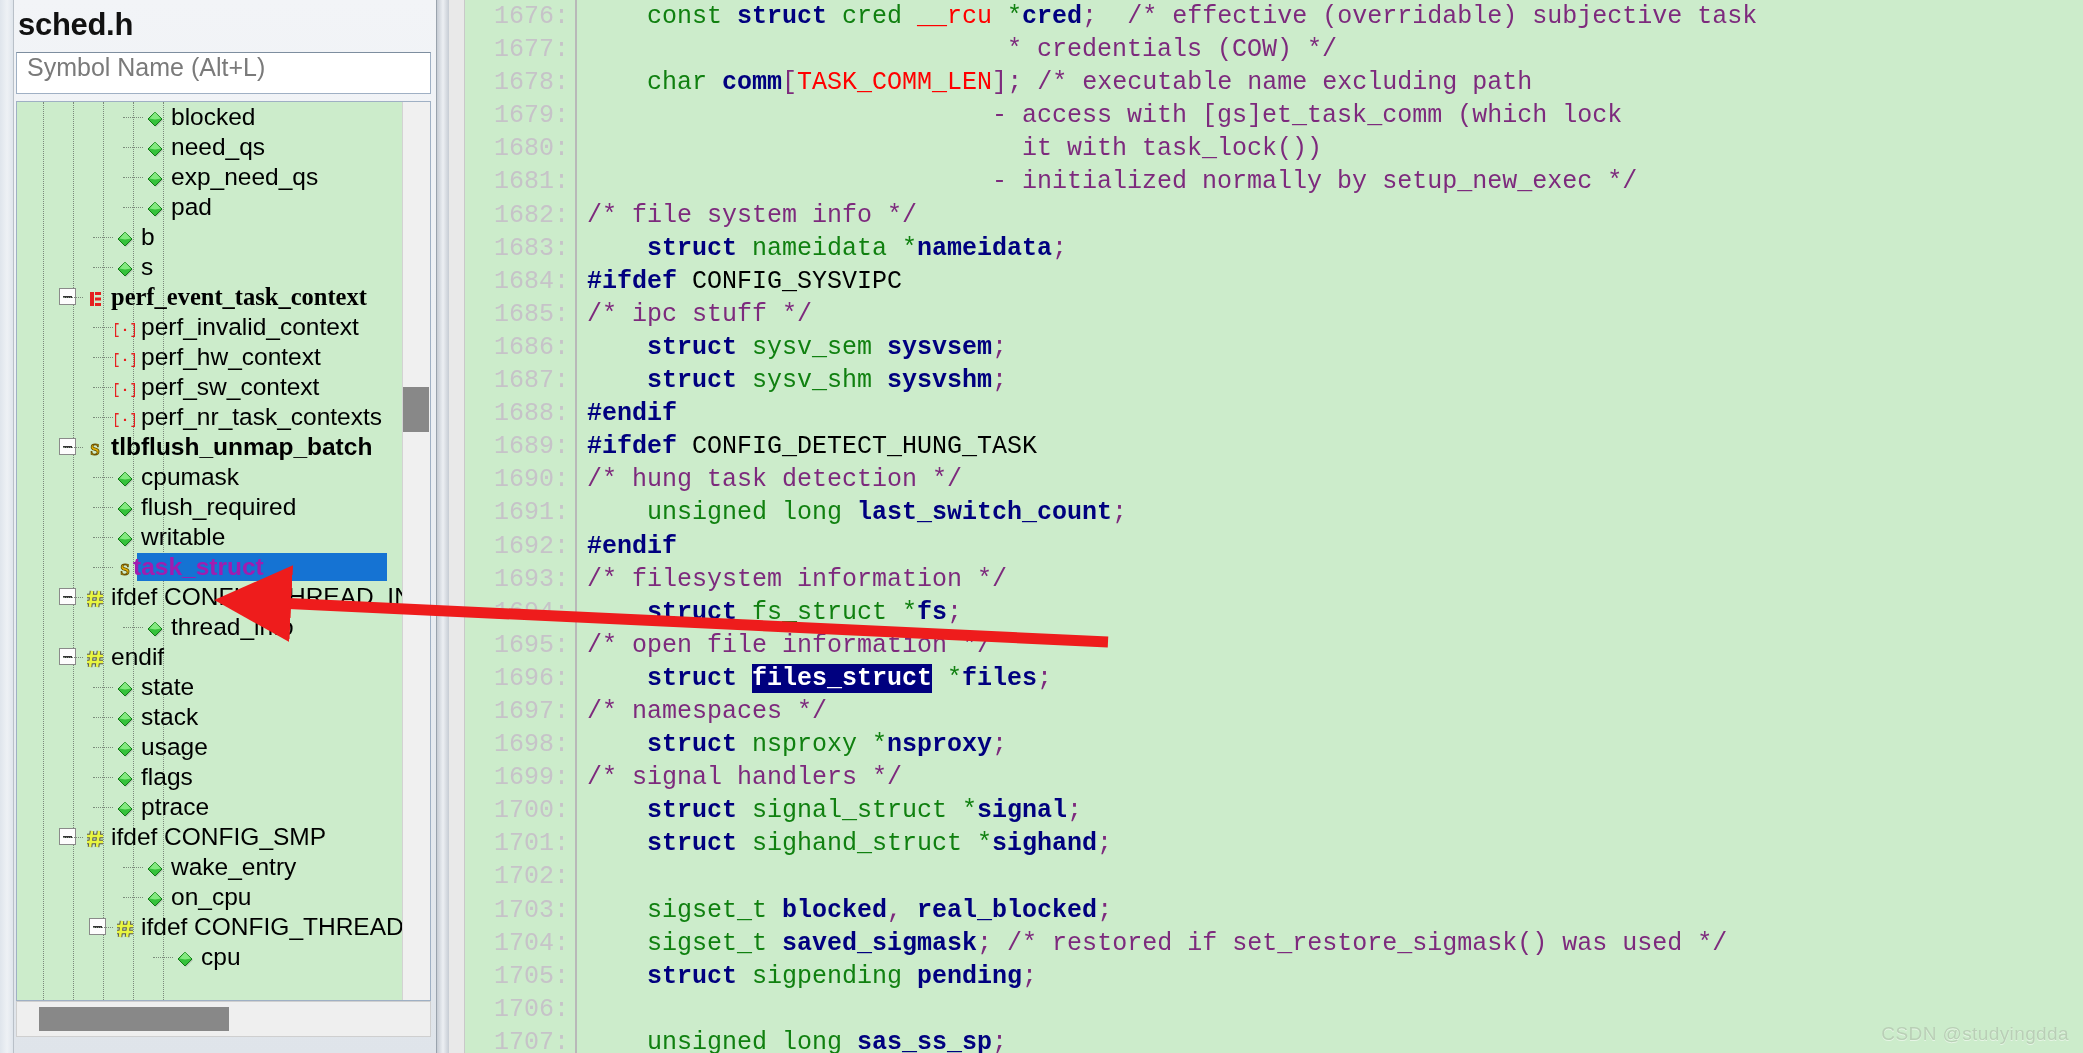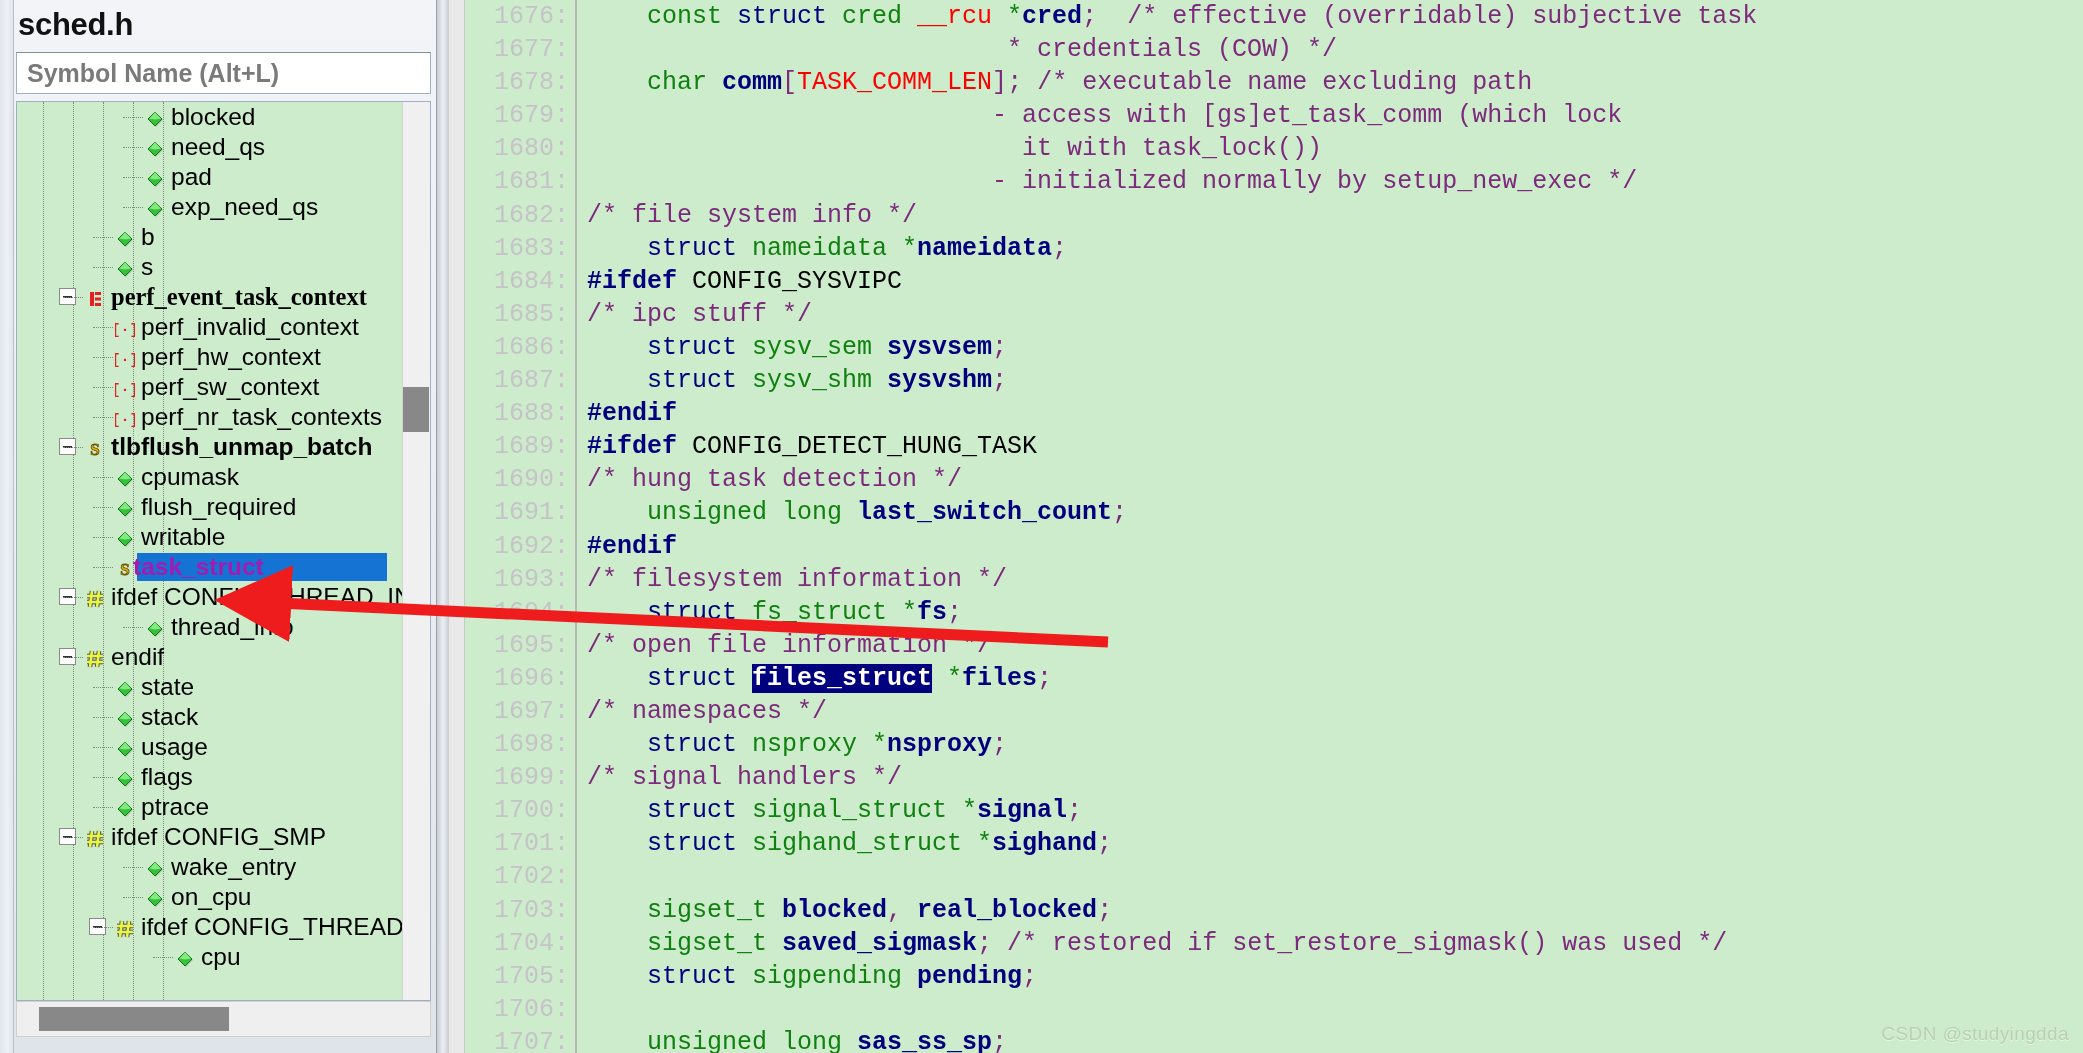"struct" .k { font-weight: normal -> bold }
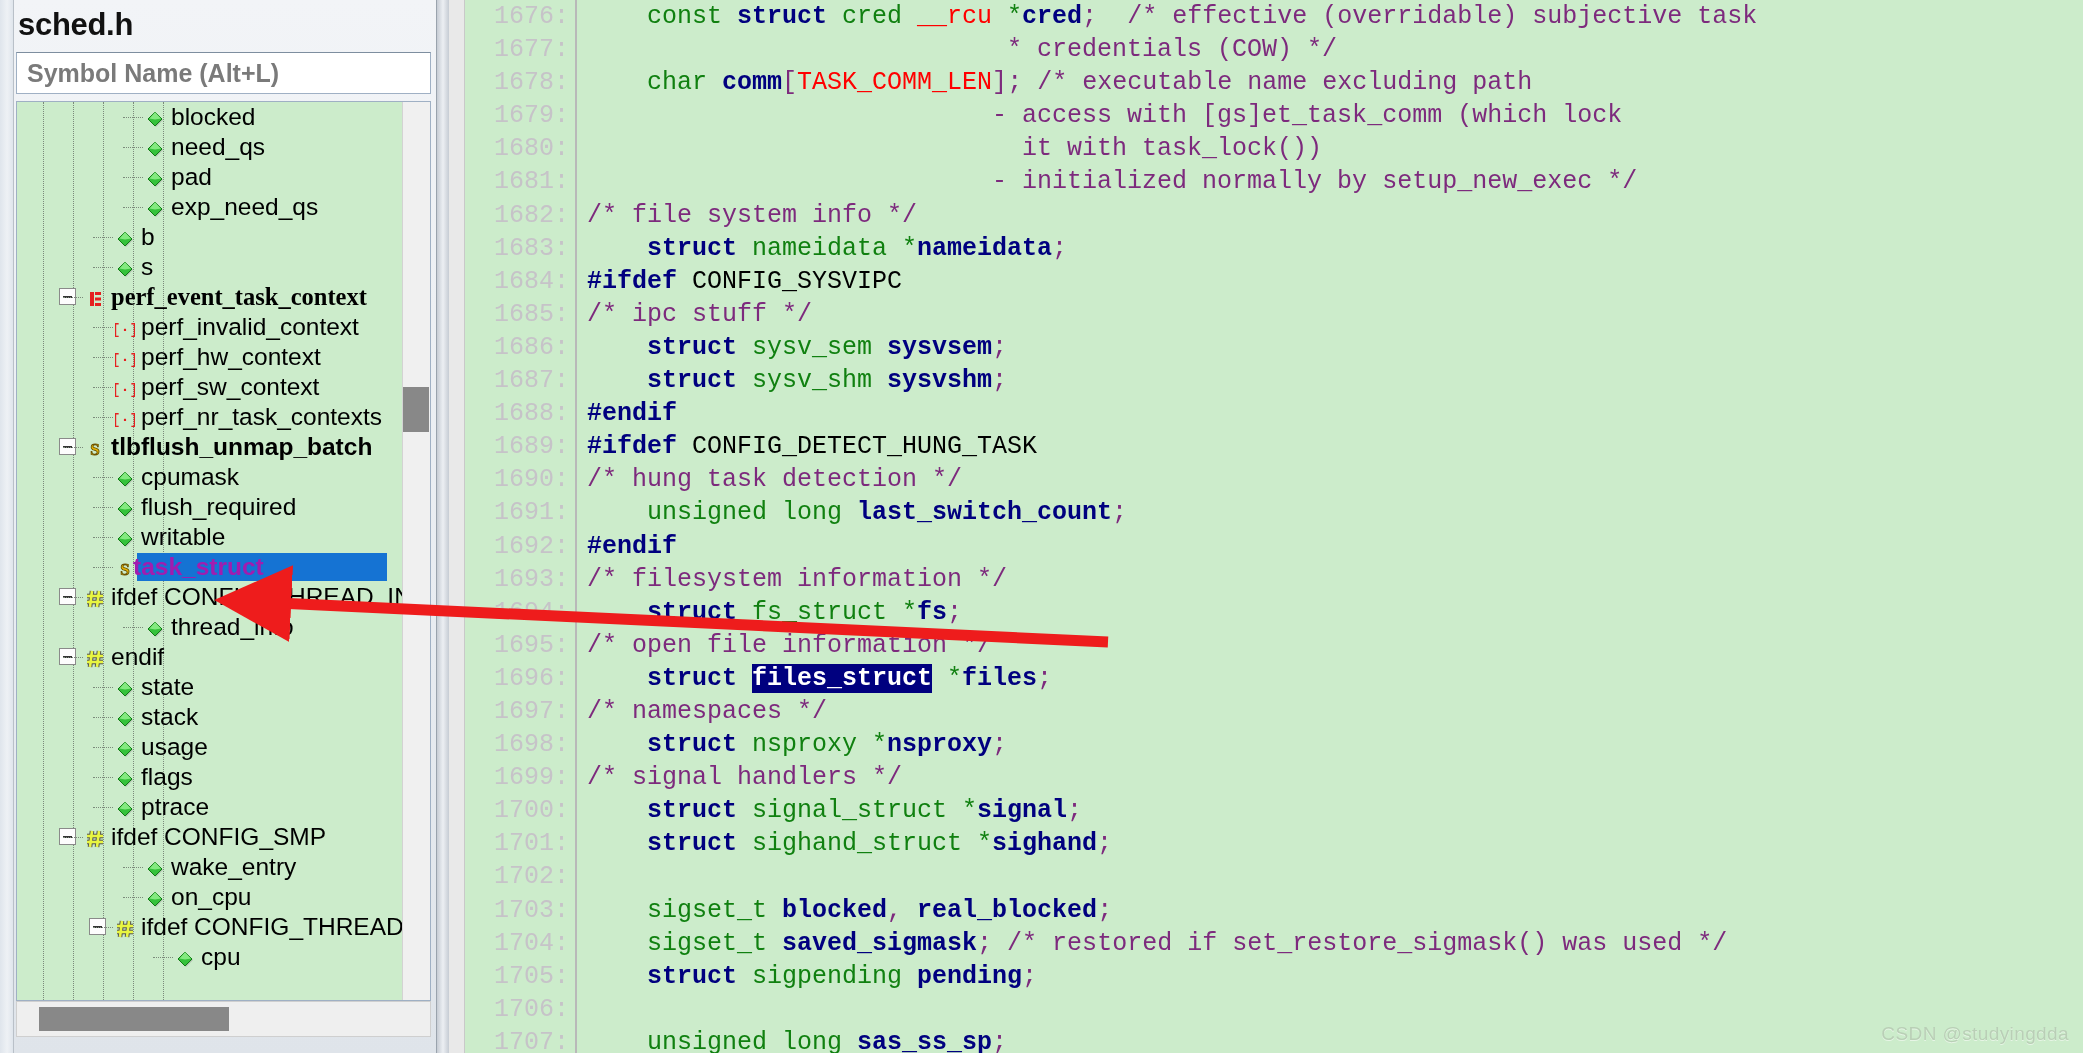"Symbol Name (Alt+L)" #sb-search { align-items: center -> none; font-weight: bold -> none }
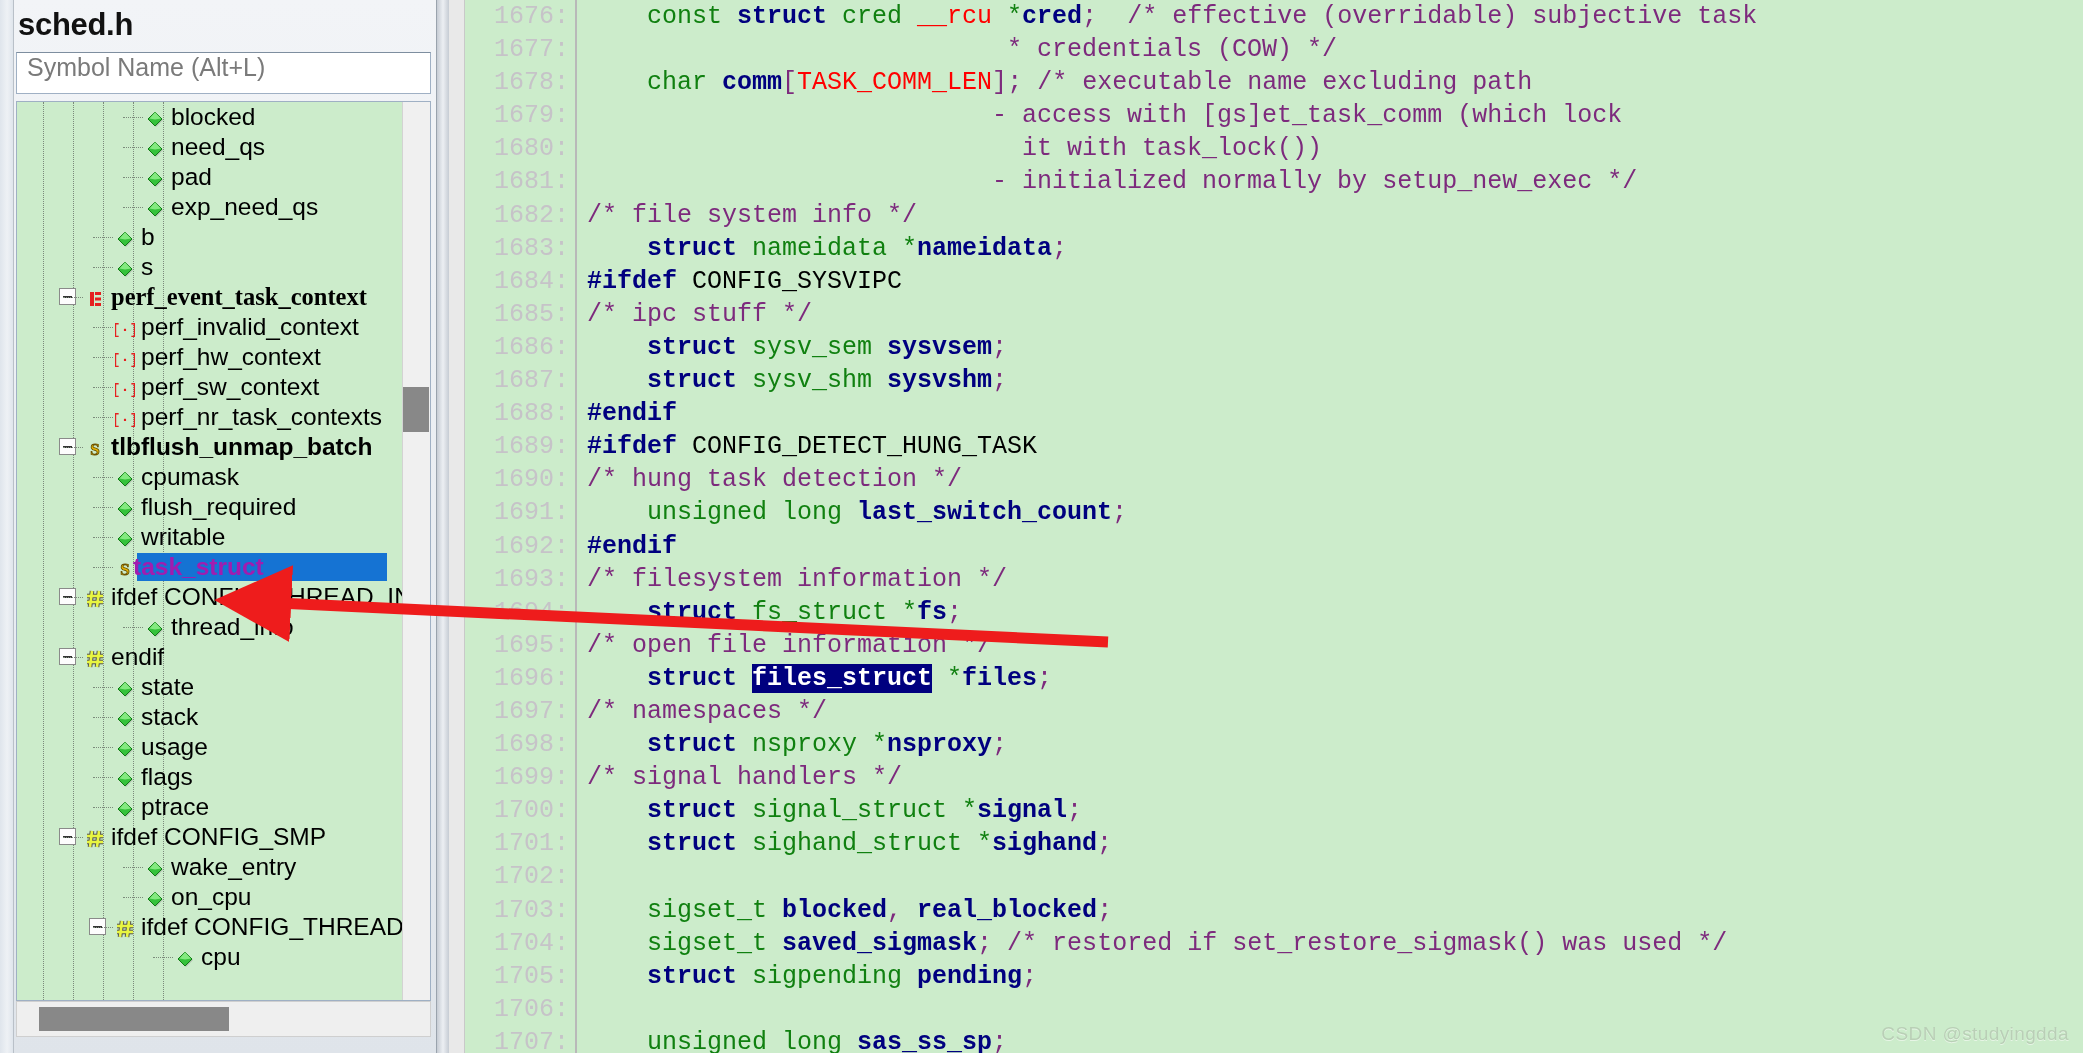"pad" div.tnode { order: before "exp_need_qs" -> after "exp_need_qs" }
